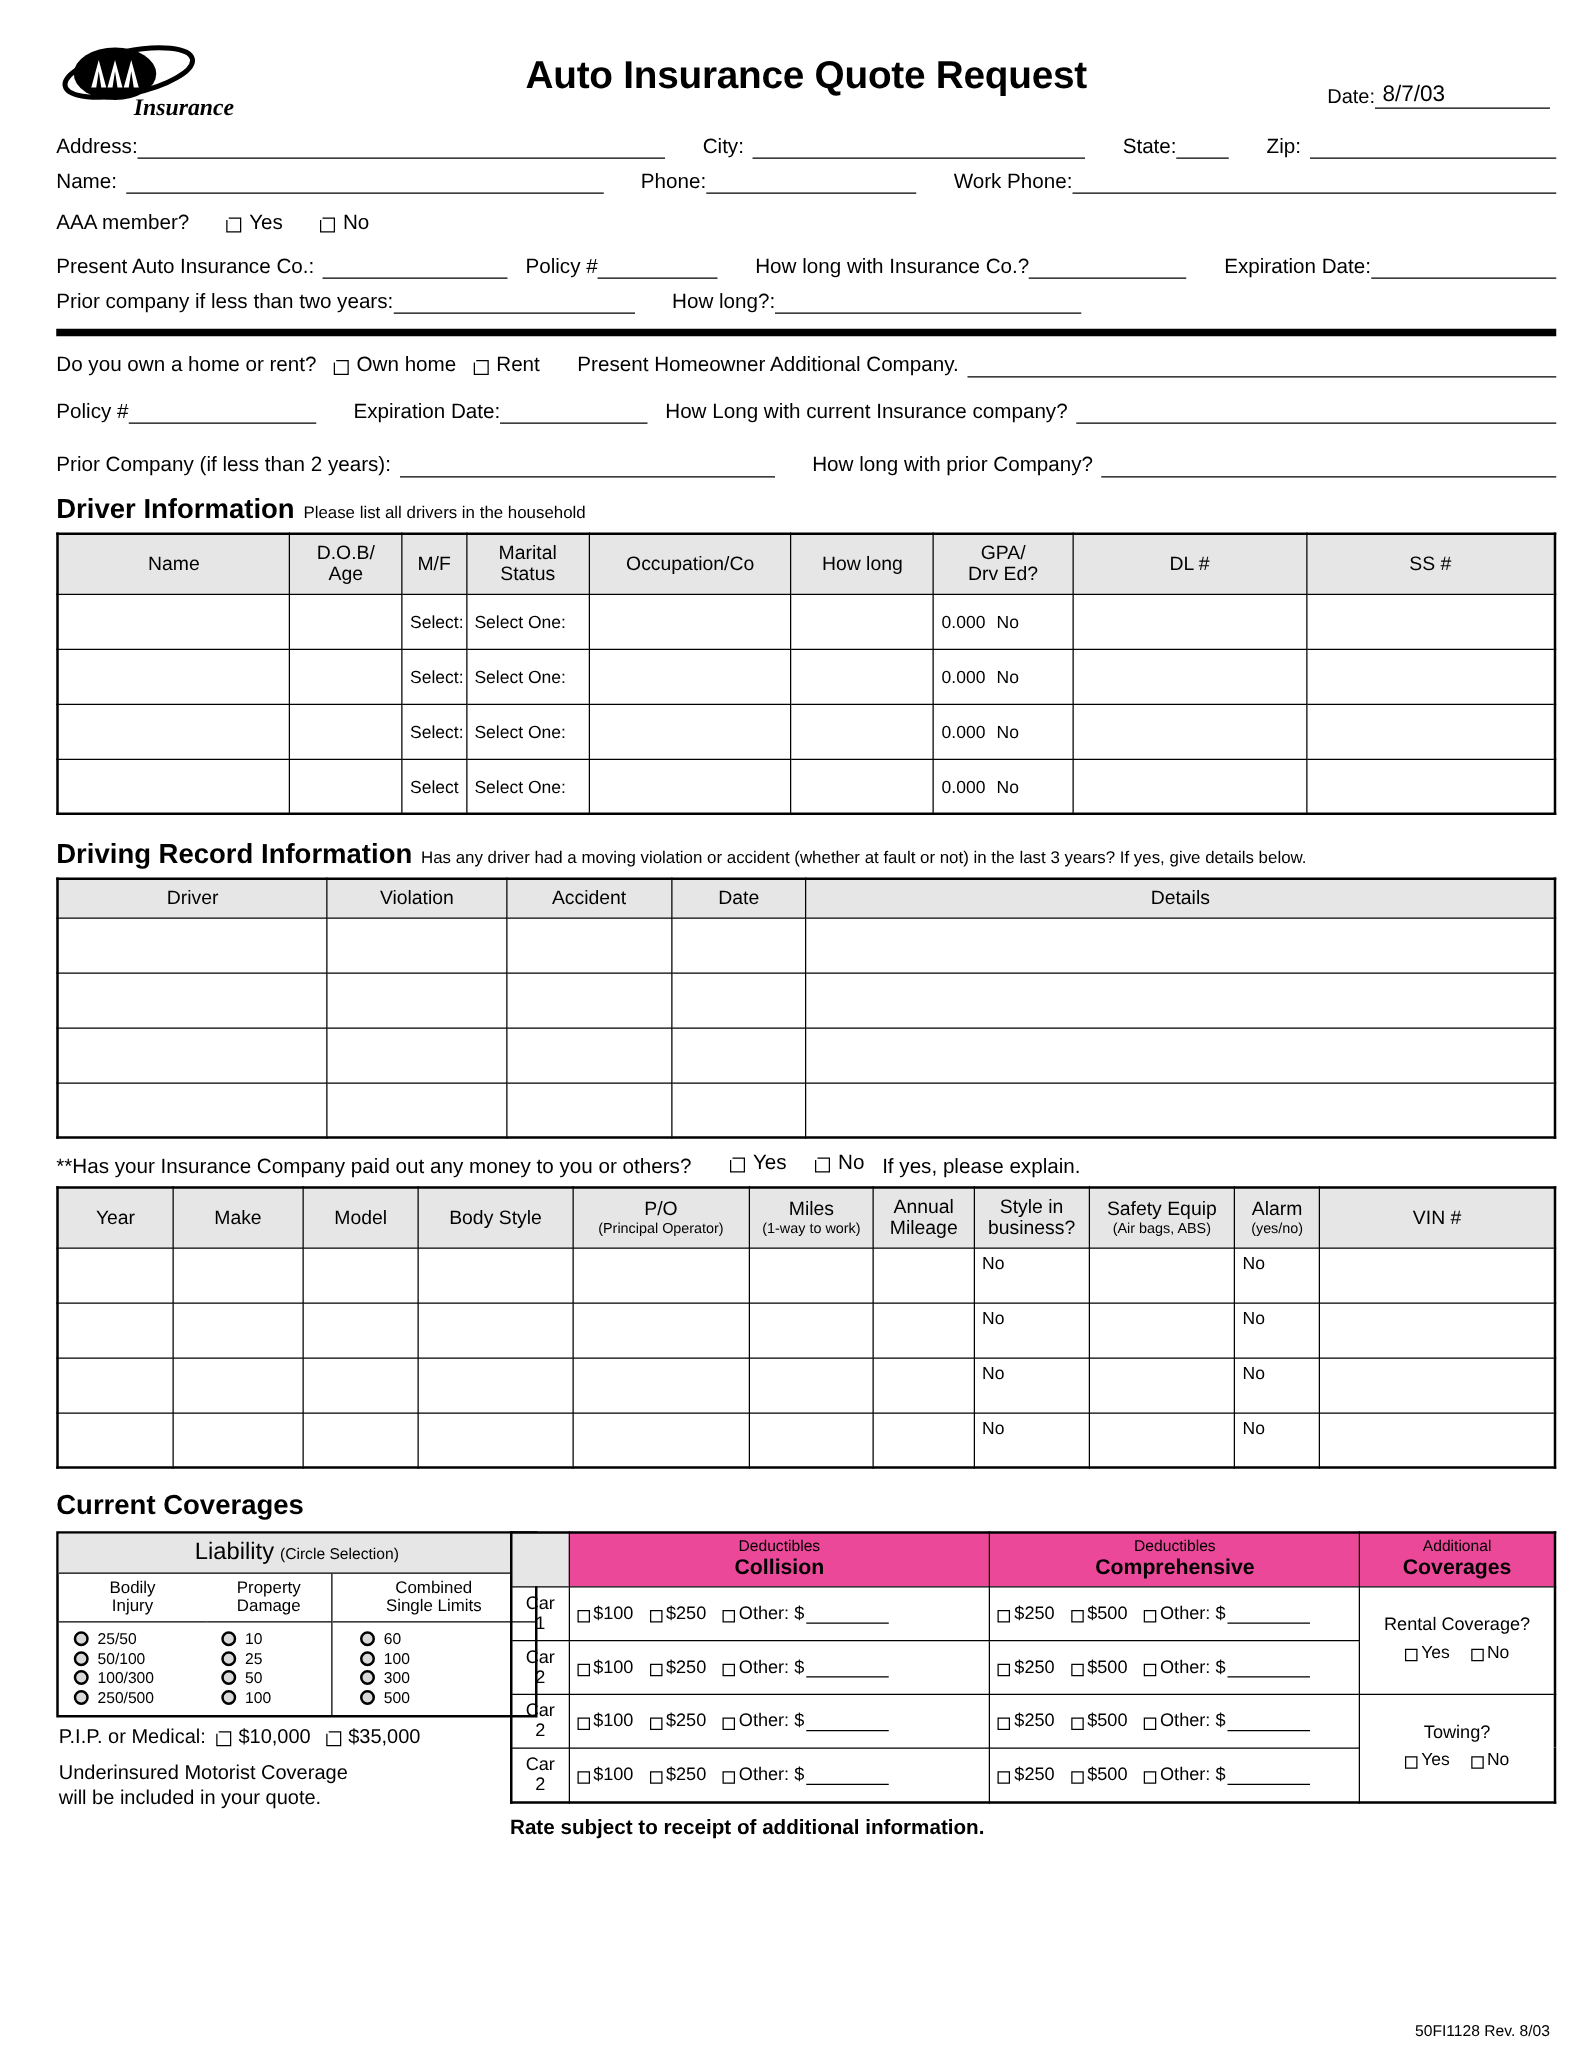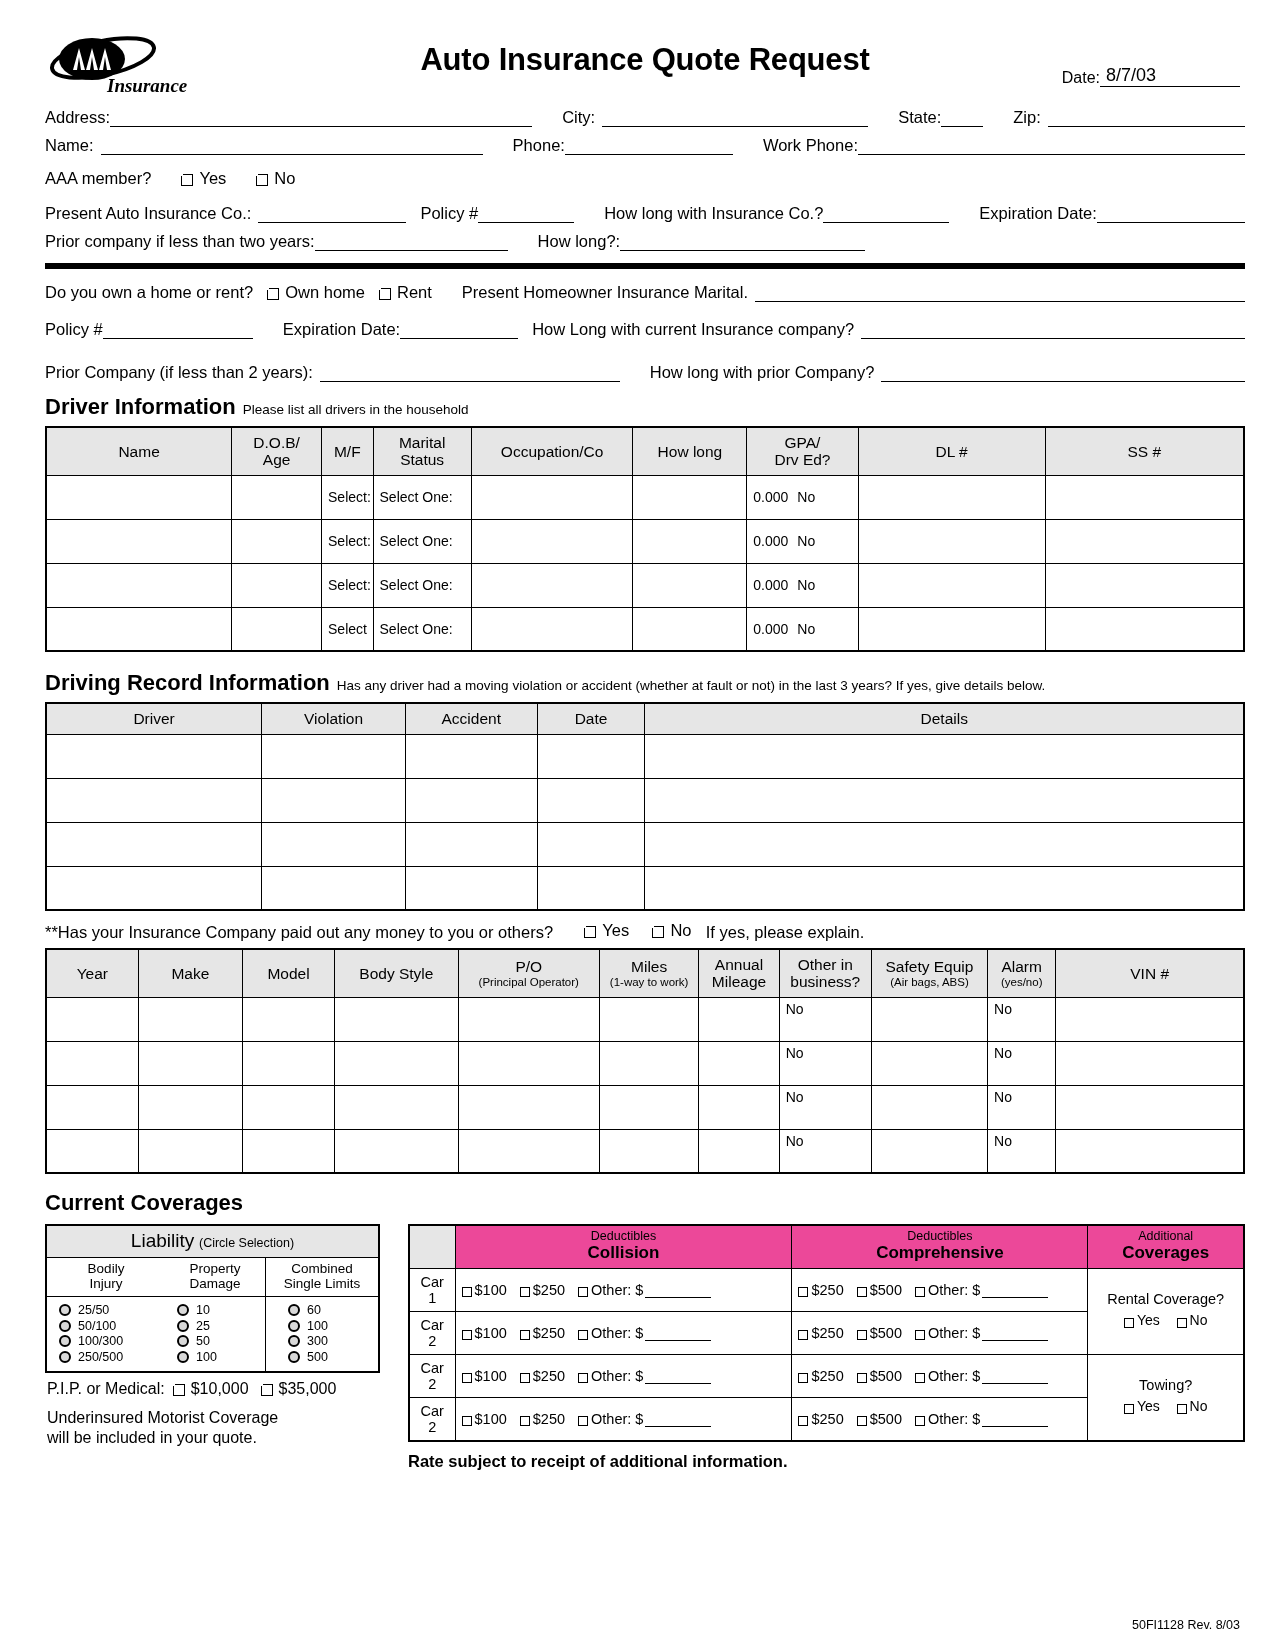"Present Homeowner Insurance Marital." span.lbl { text: Insurance Marital -> Additional Company }
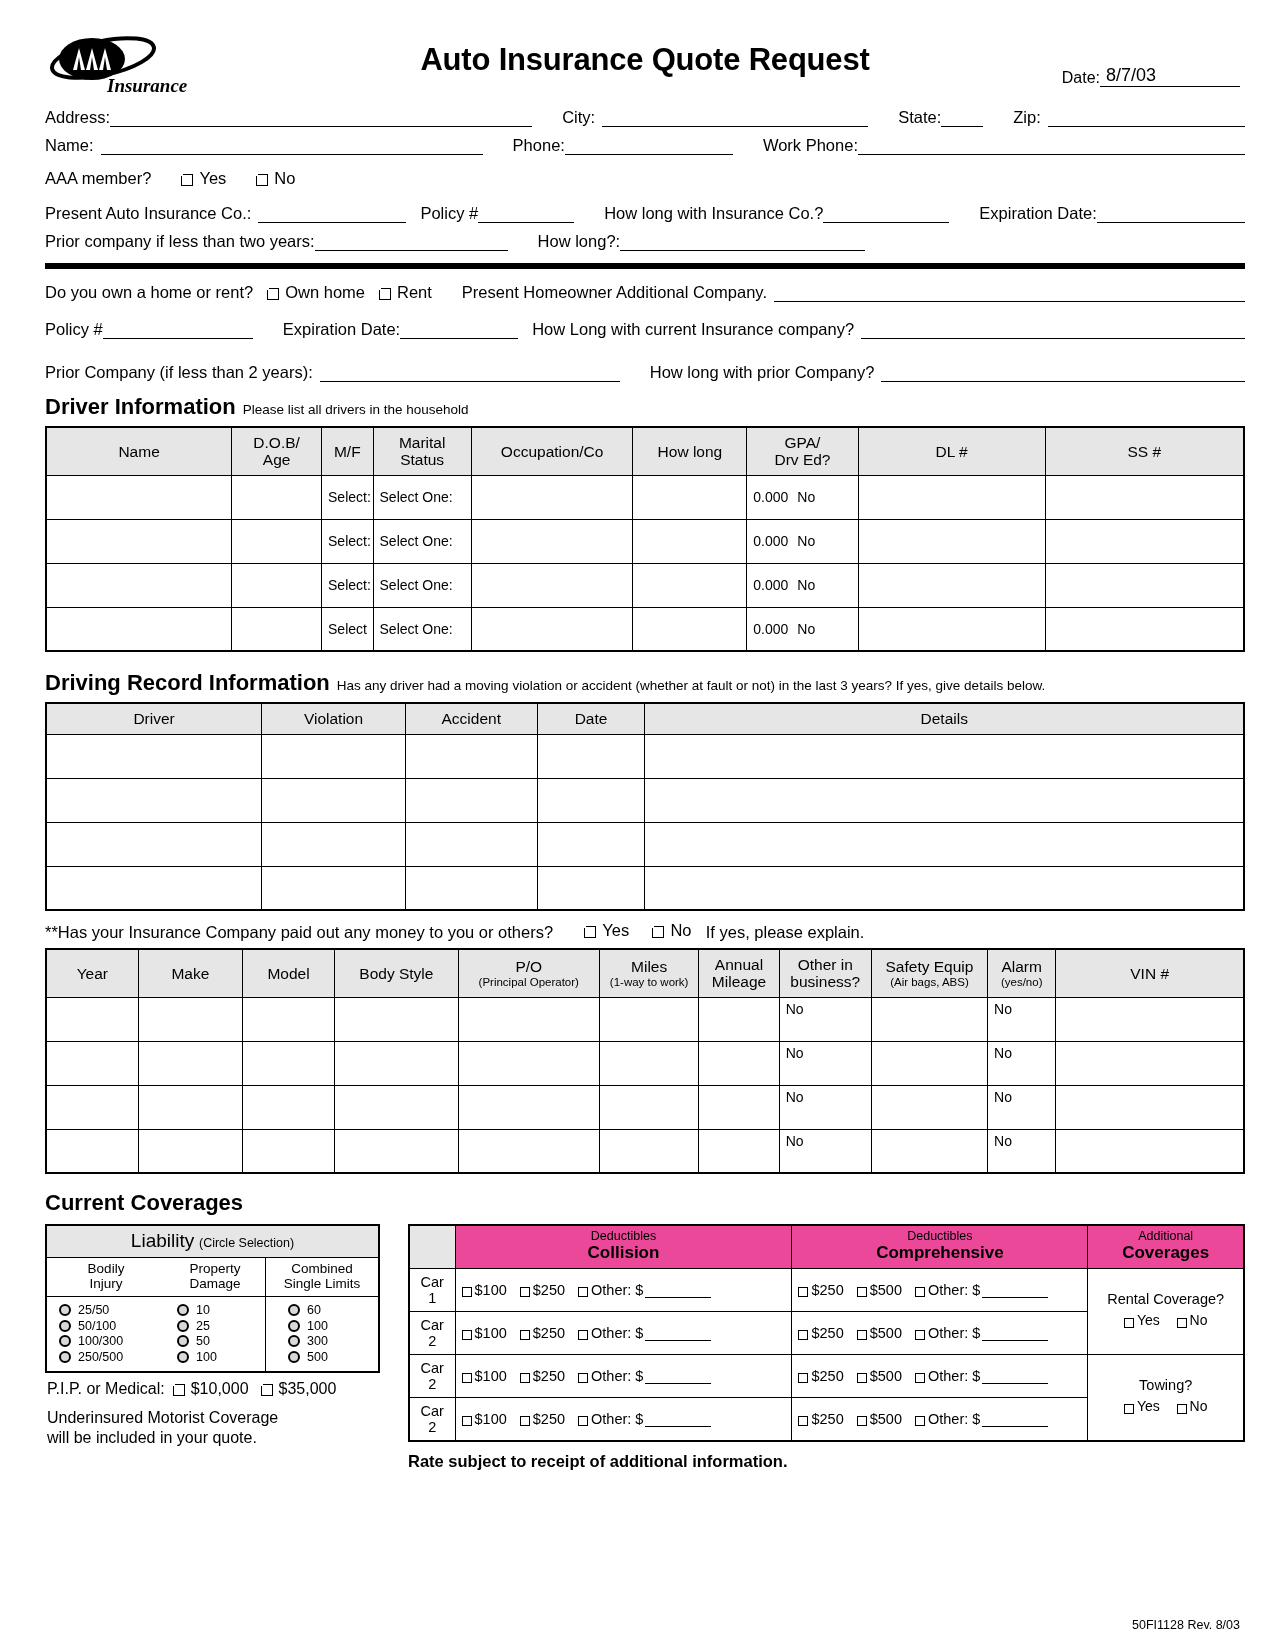"Other in" span { text: Other -> Style }
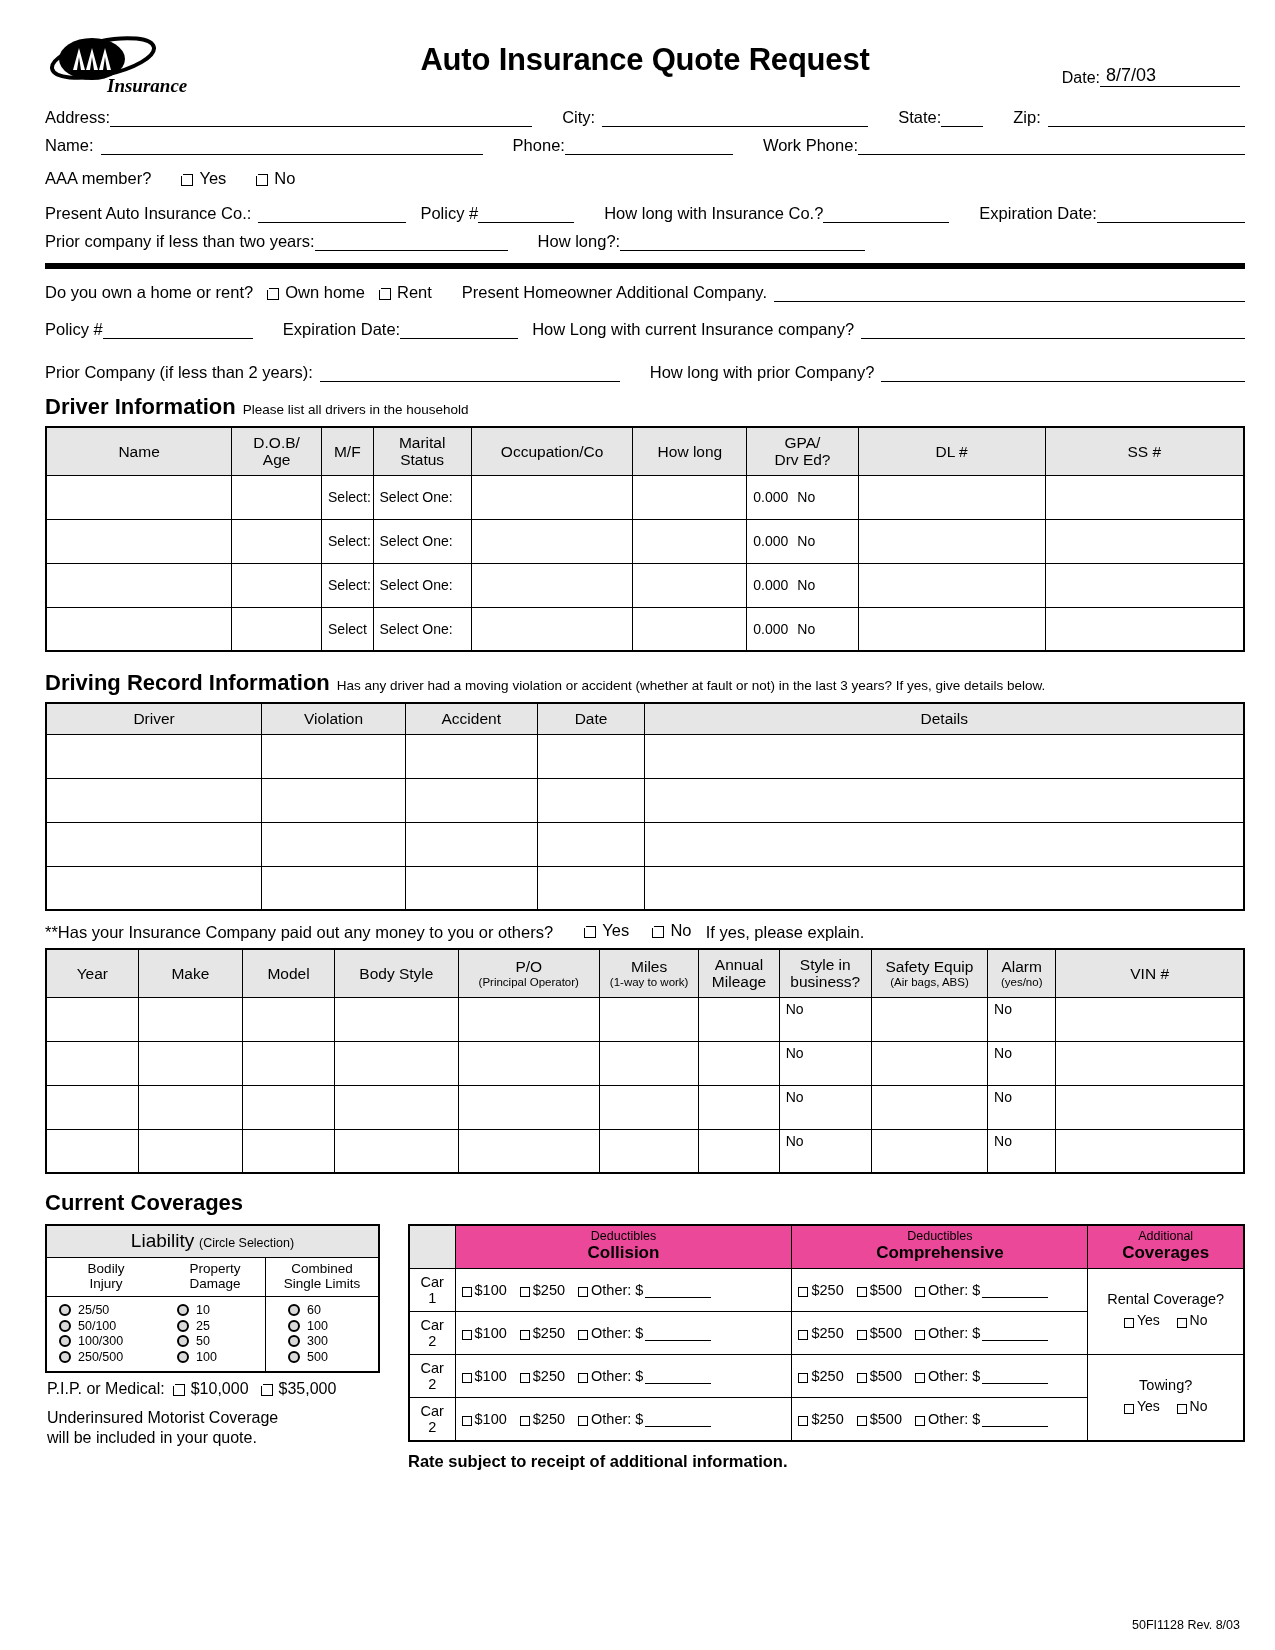"Liability (Circle Selection)" .liab-box { width: 335px -> 385px }
